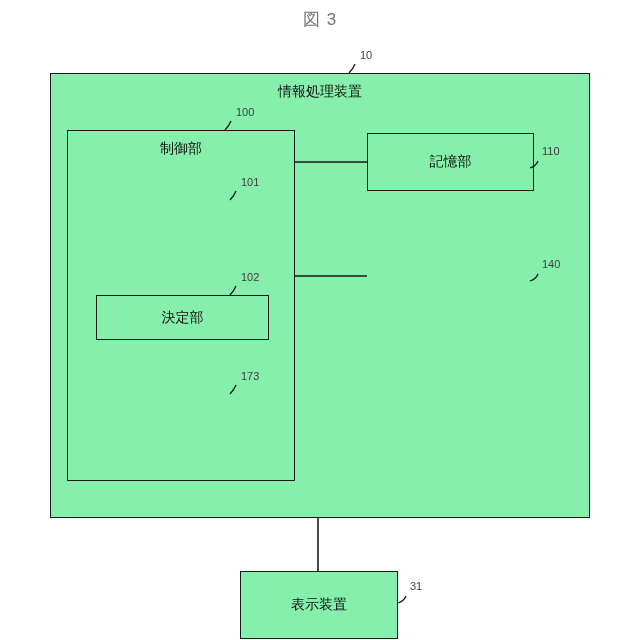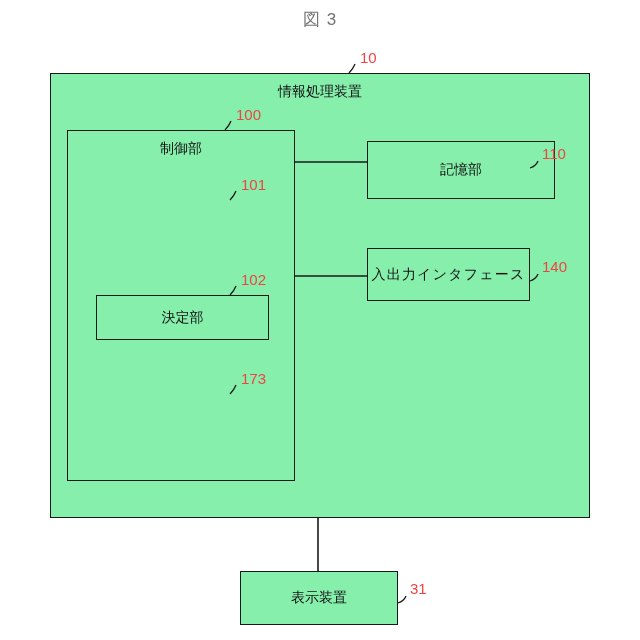"10" .ref { color: #ef4444 -> #404040; font-size: 15px -> 11px }
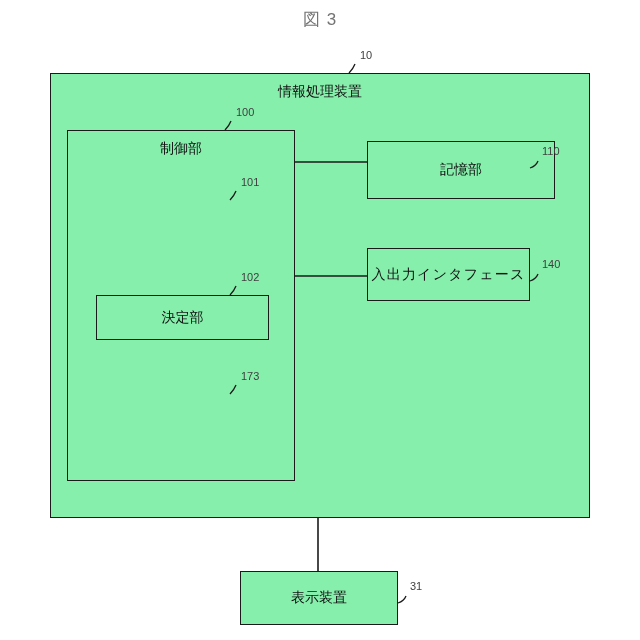"記憶部" div.box { margin-top: 8px -> none; width: 188px -> 167px }
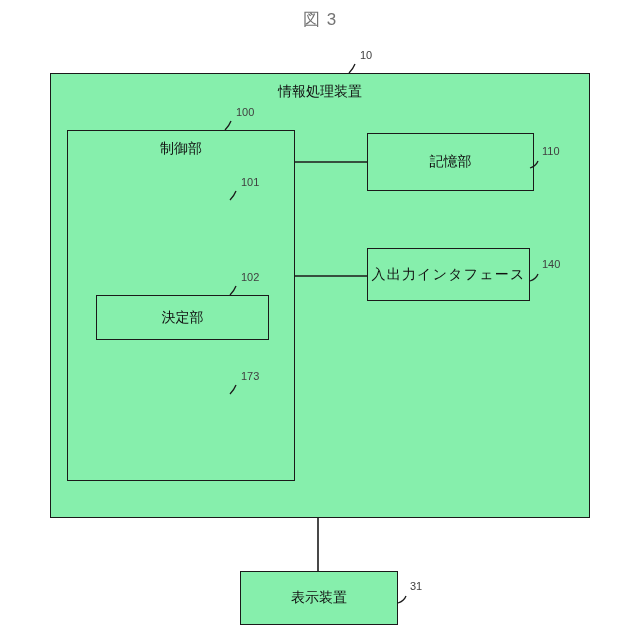"入出力インタフェース" div.box { html: <div> <div>入出力インタフェース</div> </div> -> none }
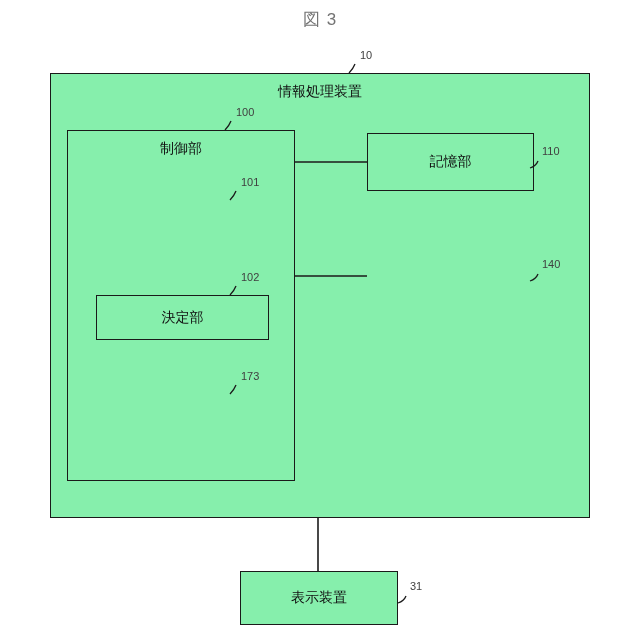"表示装置" div.box { height: 54px -> 68px }
